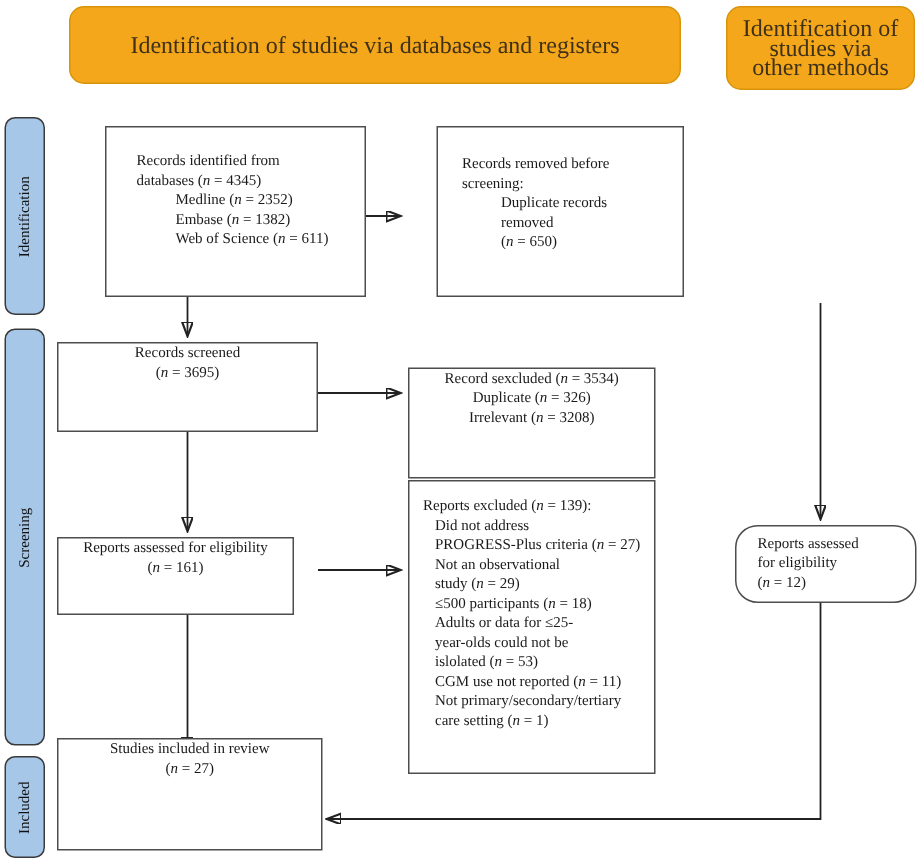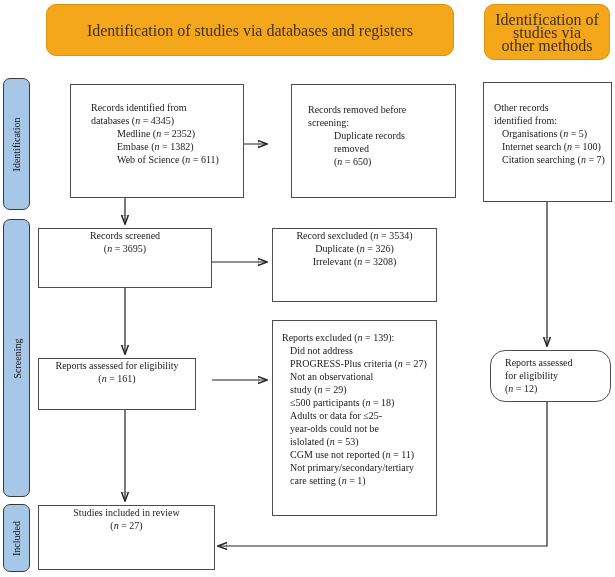"Other records" div.box { html: <div> <div>Other records</div> <div>identified from:</div> <div>Organisations (<i>n</i> = 5)</div> <div>Internet search (<i>n</i> = 100)</div> <div>Citation searching (<i>n</i> = 7)</div> </div> -> none }
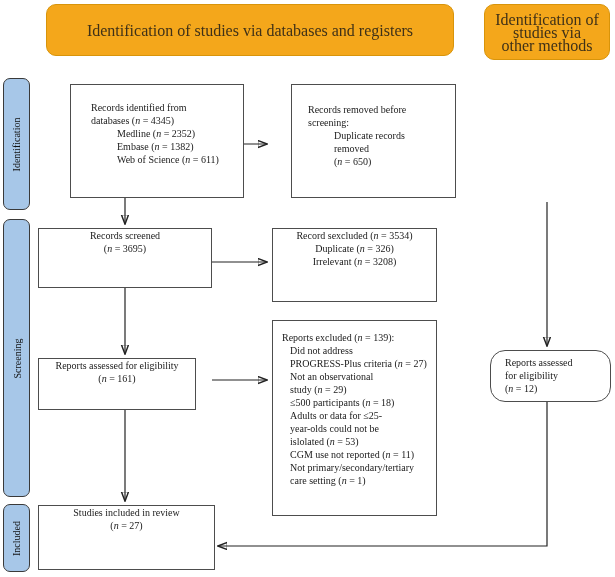"Record sexcluded (n = 3534)" .box-d { top: 228px -> 245px }
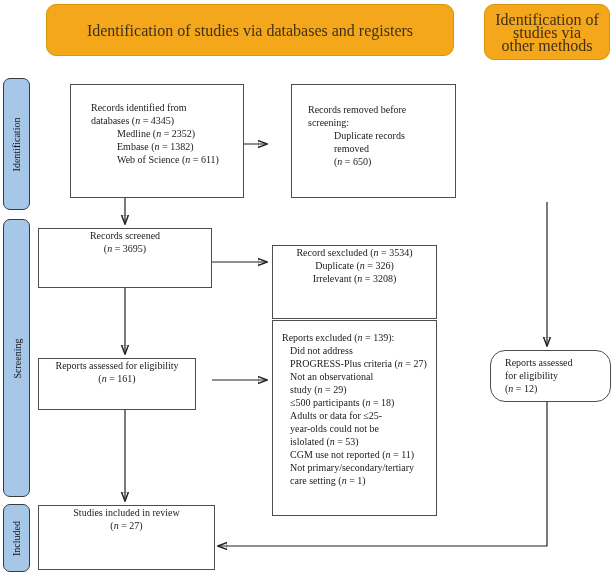"Studies included in review" .box-g { height: 65px -> 75px; top: 505px -> 492px }
